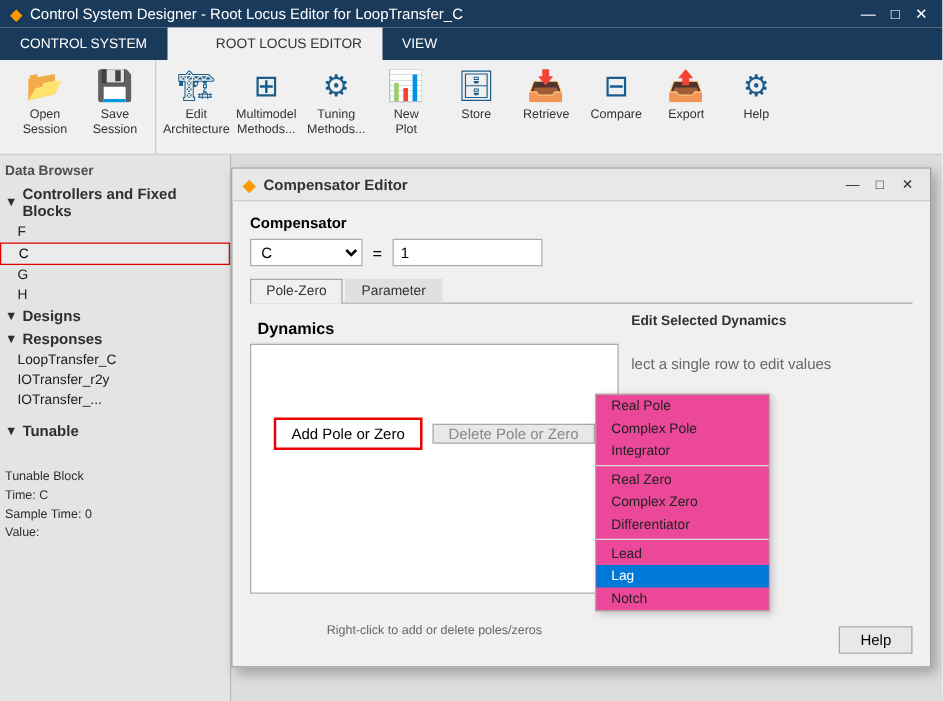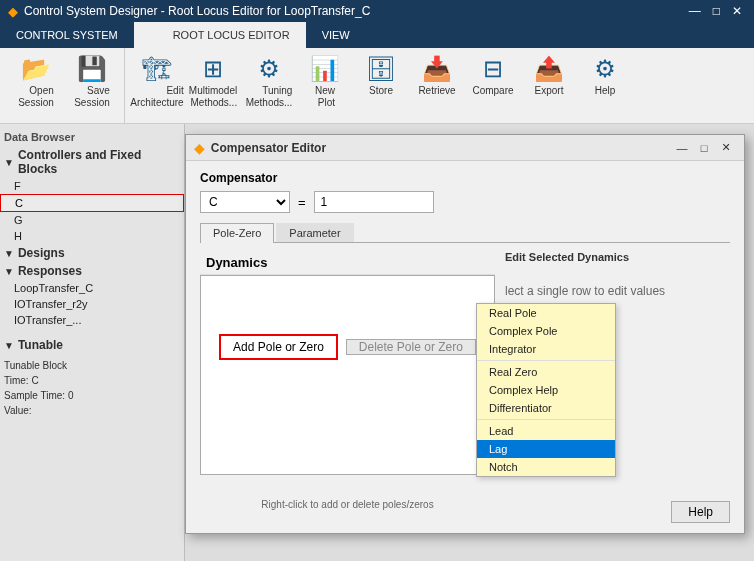"Open" .ribbon-item .rib-label { text-align: right -> center }
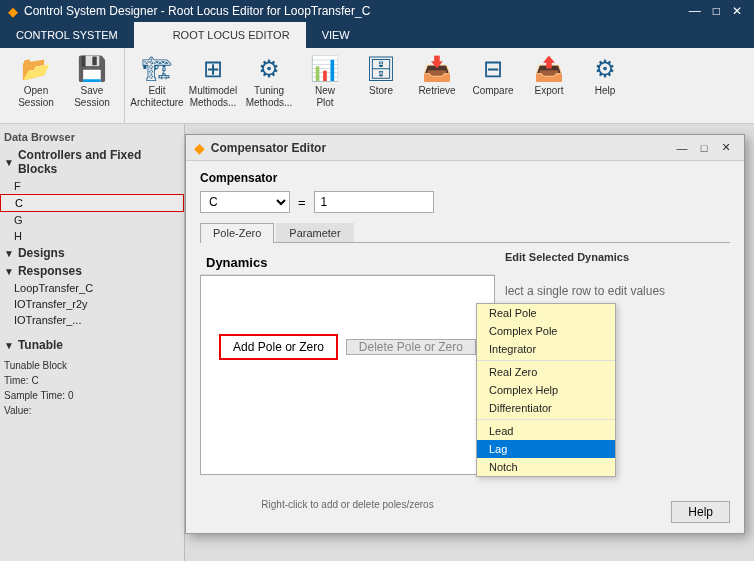"Real Pole" .context-menu { background: #fef9c3 -> #ec4899; top: 168px -> 180px }
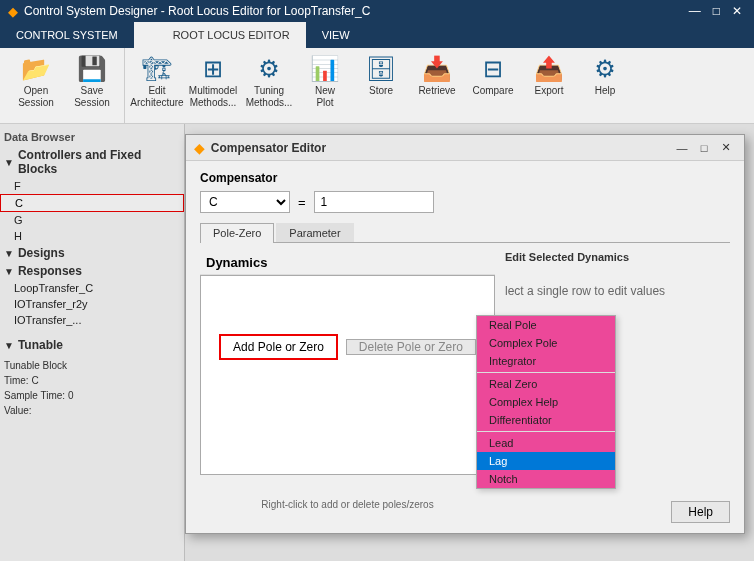"Tunable Block" .preview-section { margin-top: none -> 16px }
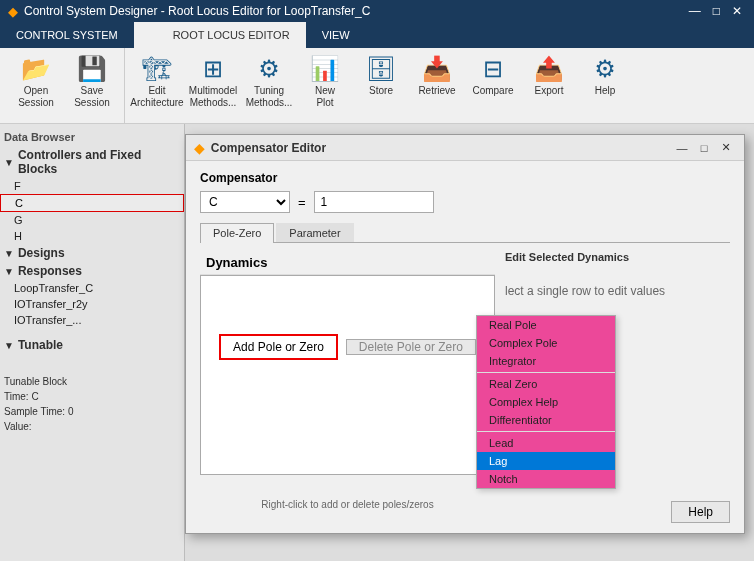"Complex Help" div.ctx-item { text: Help -> Zero }
